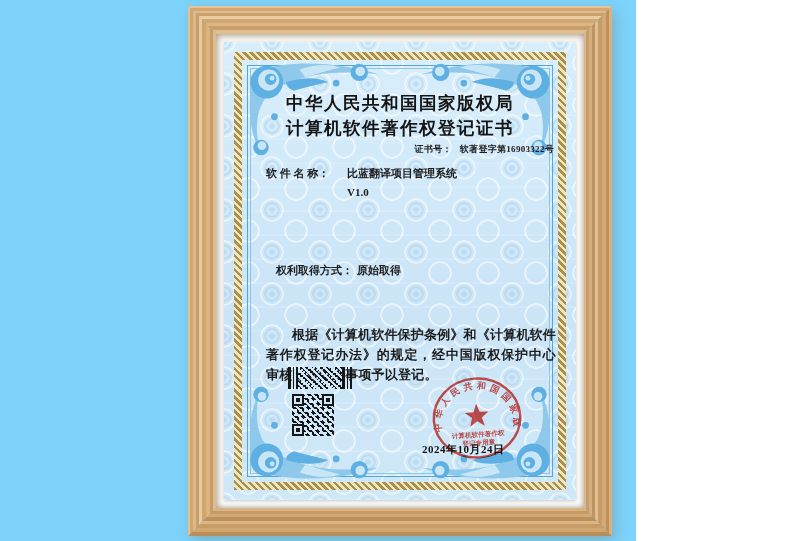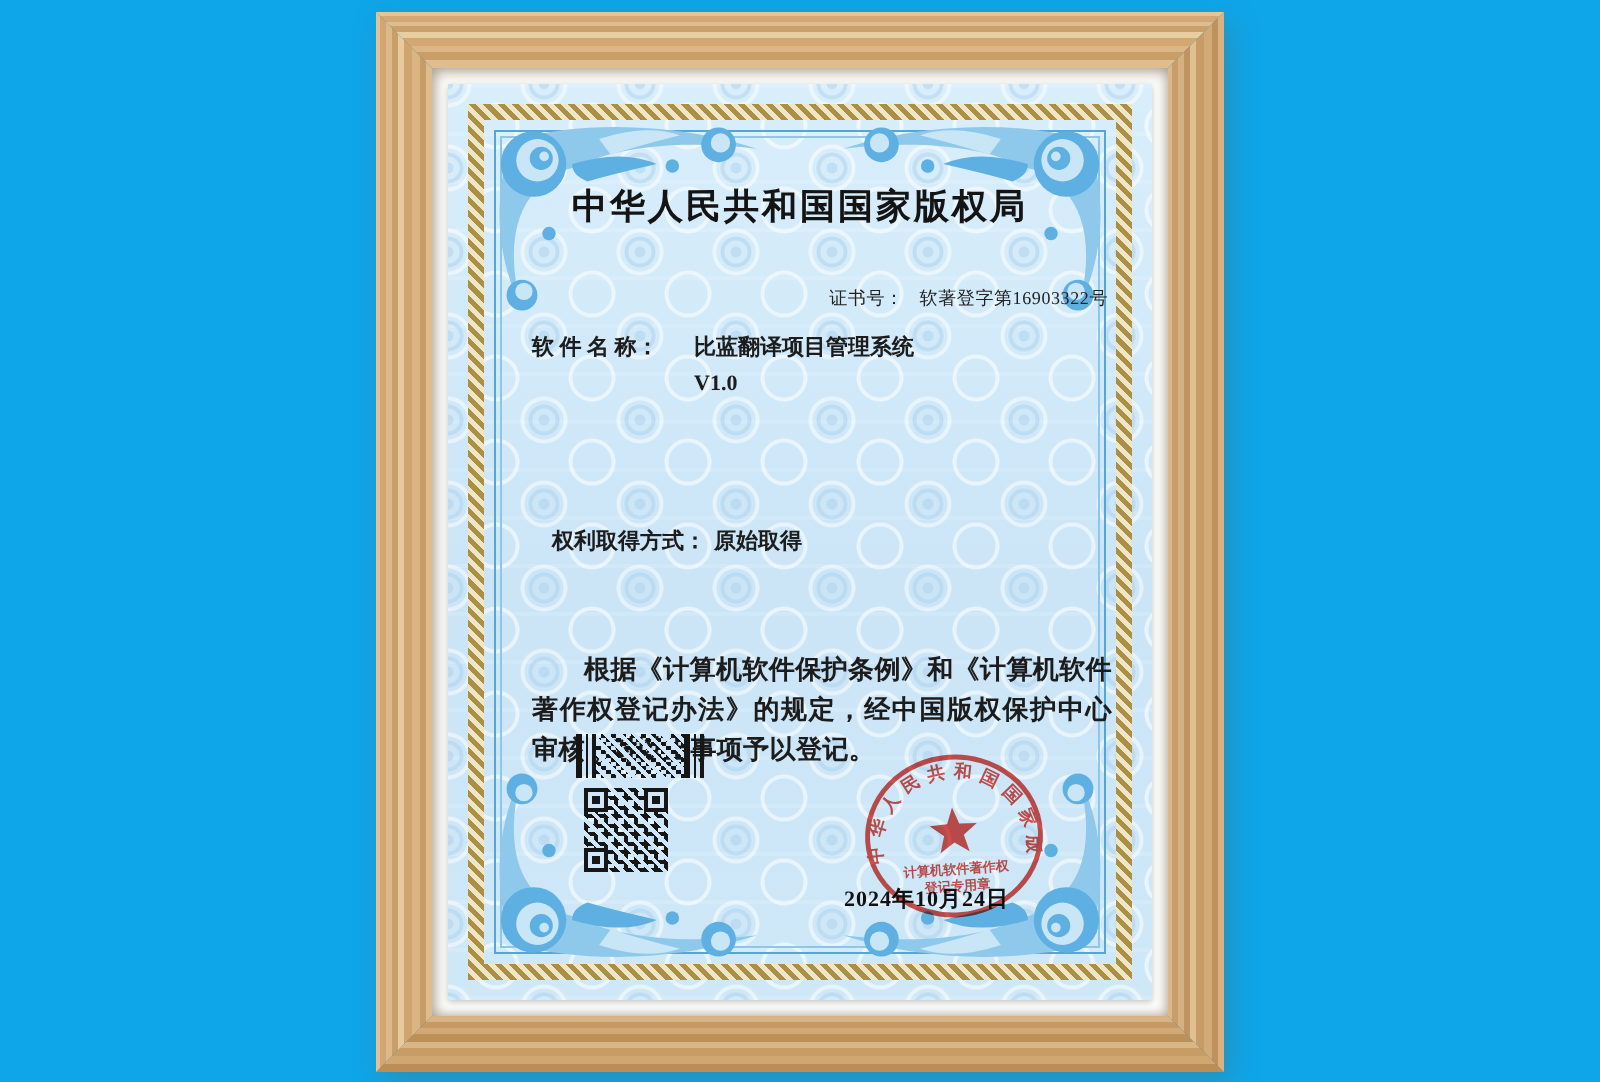"中华人民共和国国家版权局" .stage { background: #0ea5e9 -> #7dd3fc; width: 800px -> 636px }
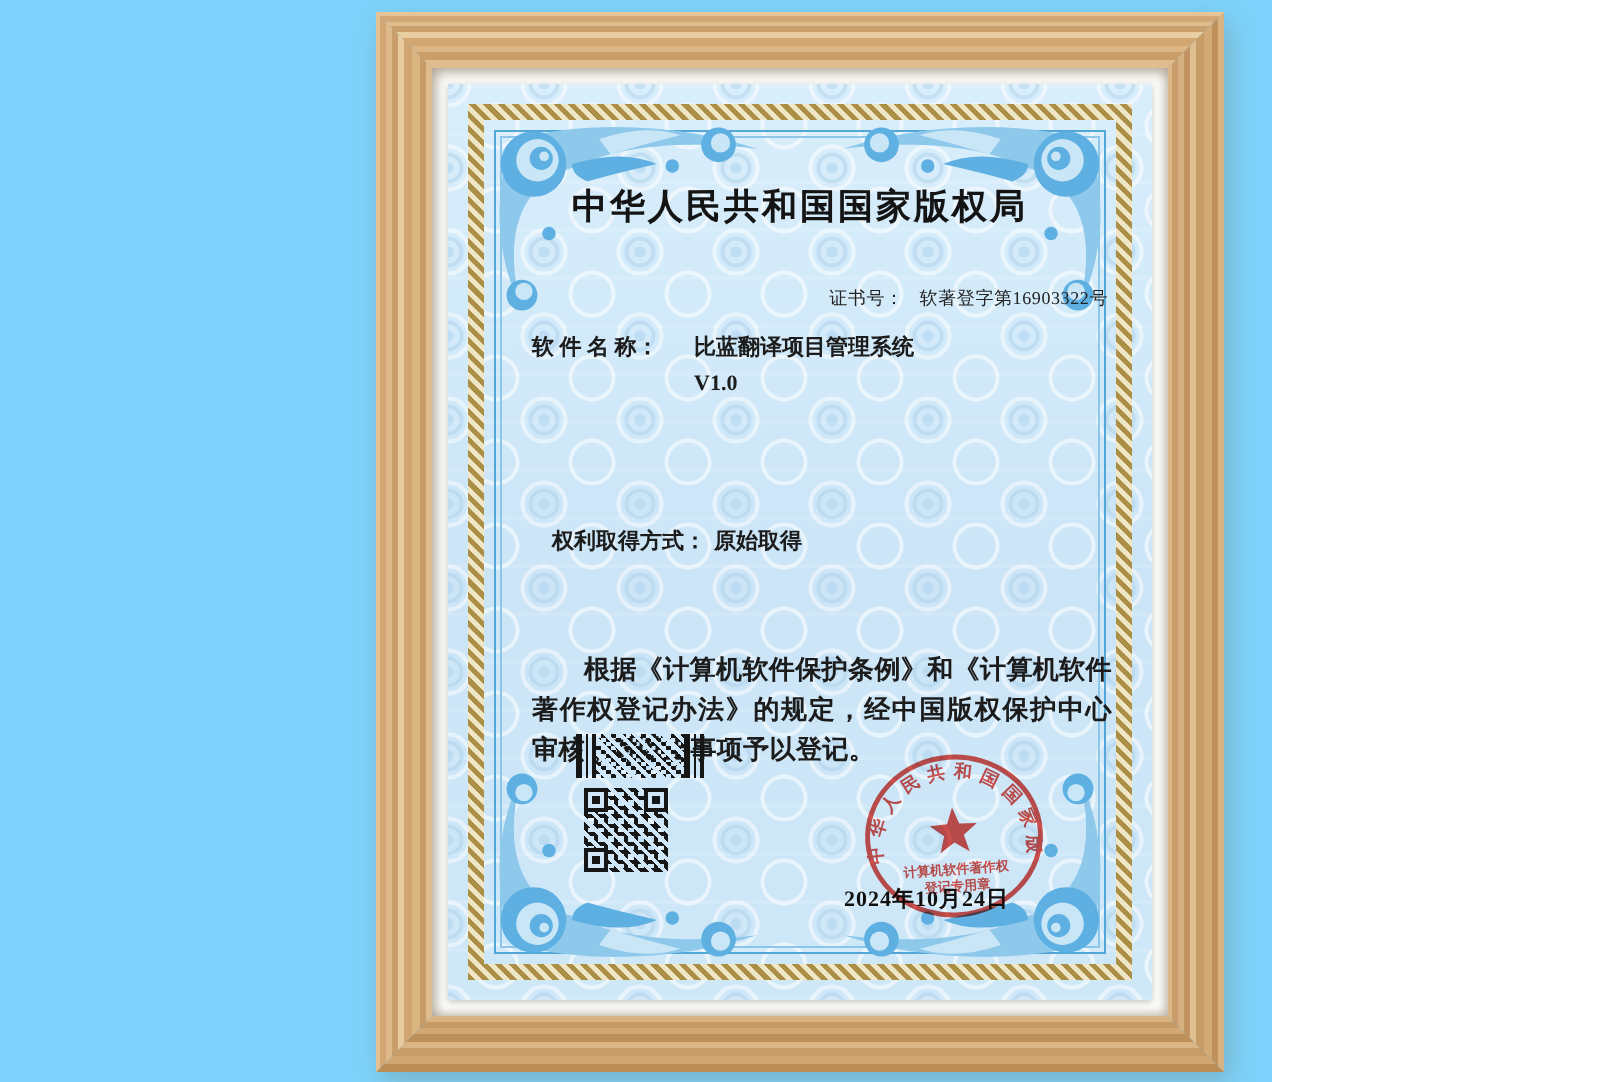"计算机软件著作权登记证书" div.title2 { html: none -> <div>计算机软件著作权登记证书</div> }
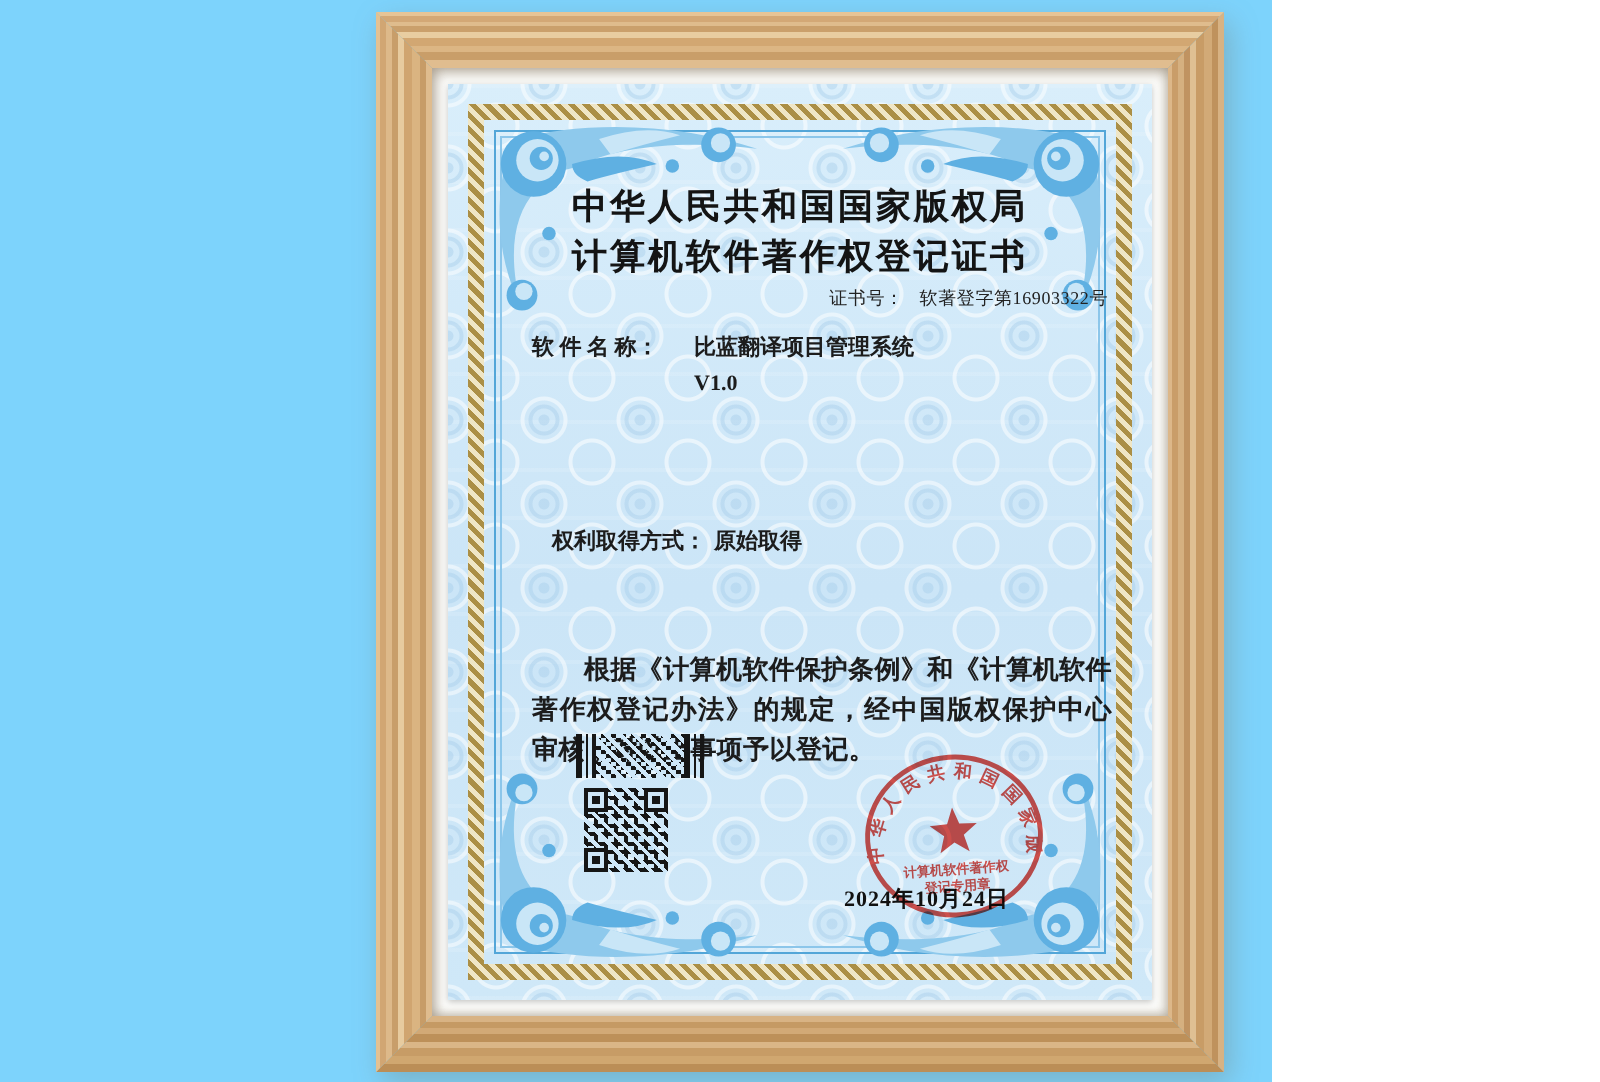"证书号： 软著登字第16903322号" .certno { font-weight: 400 -> 700 }
